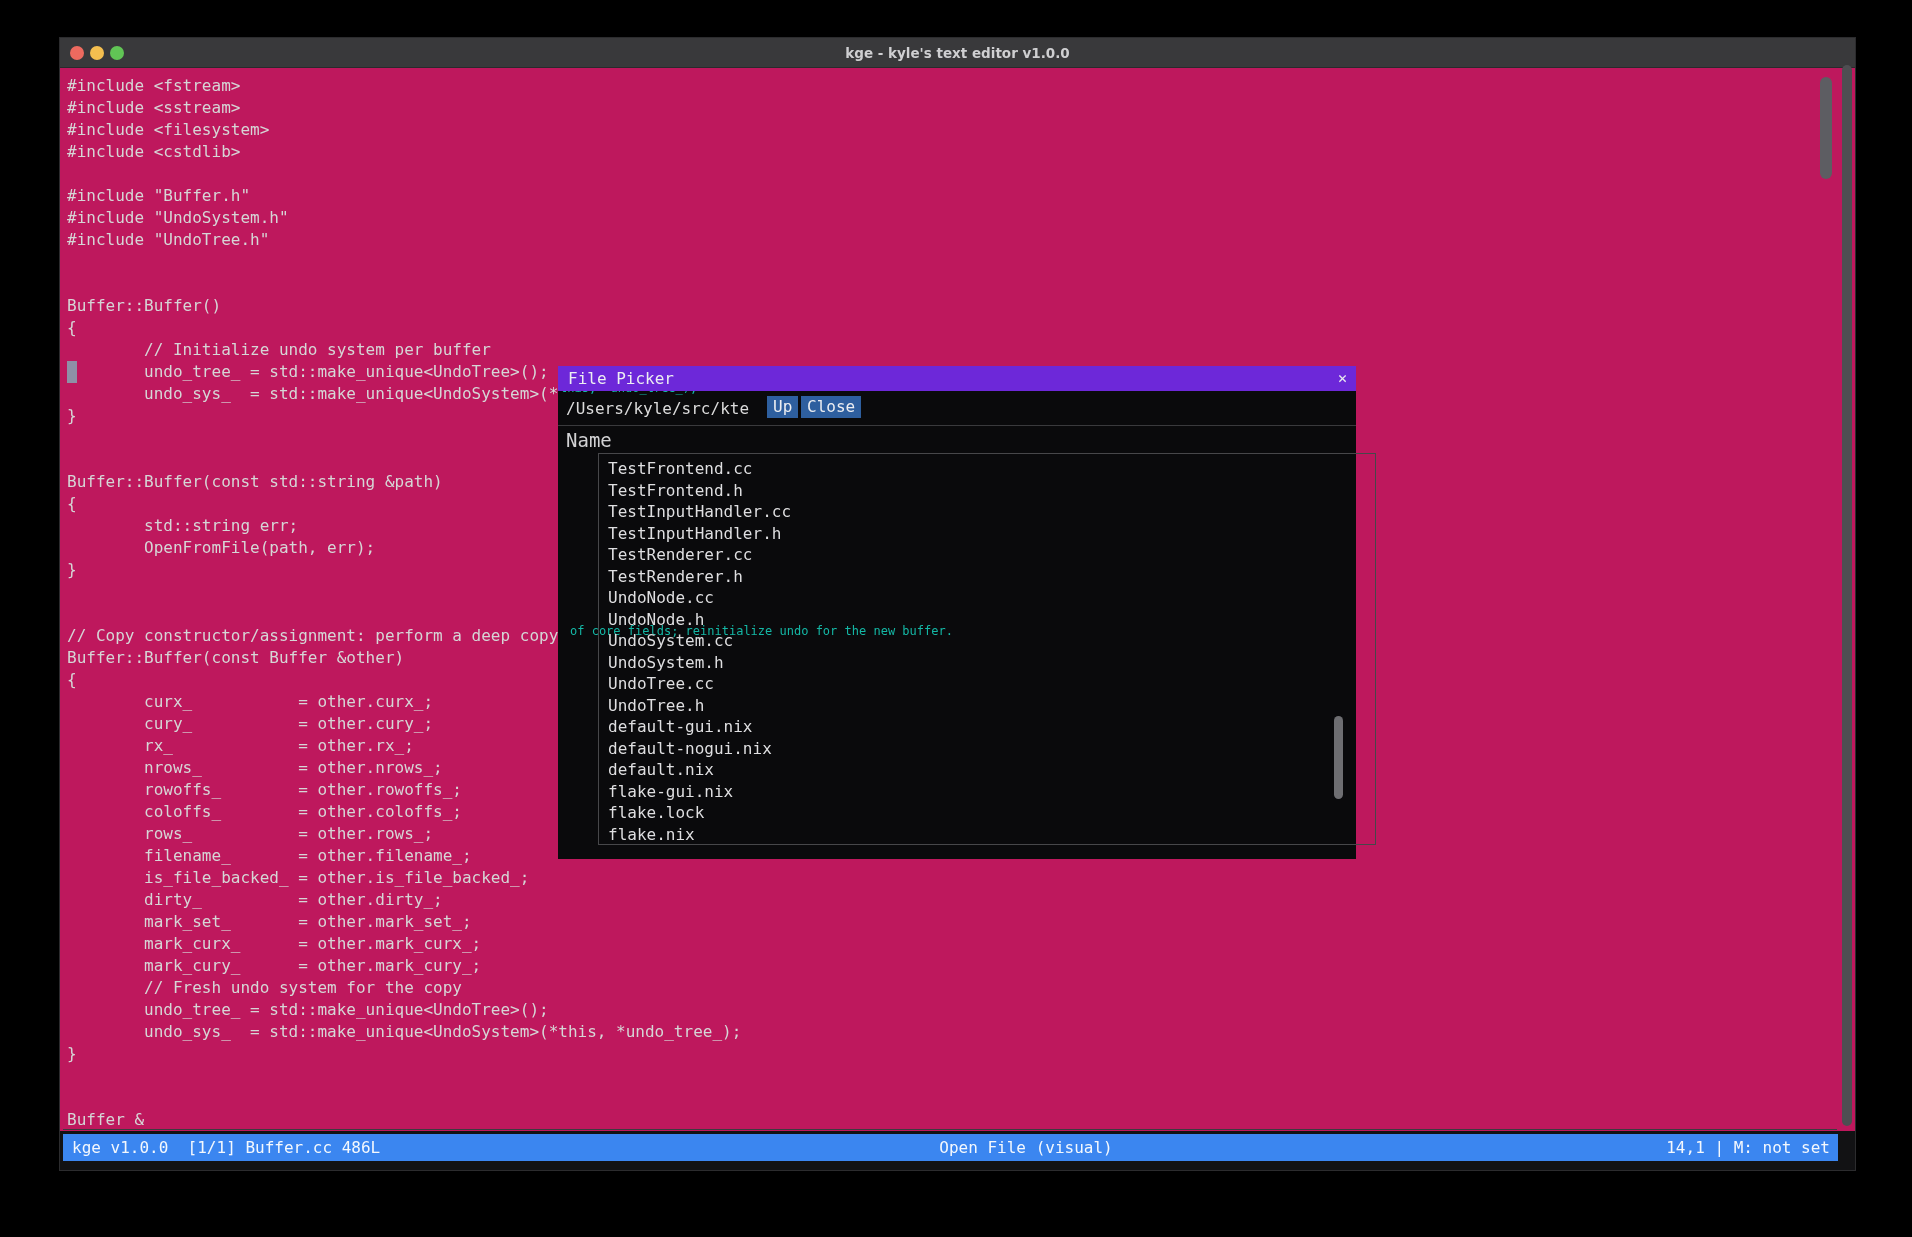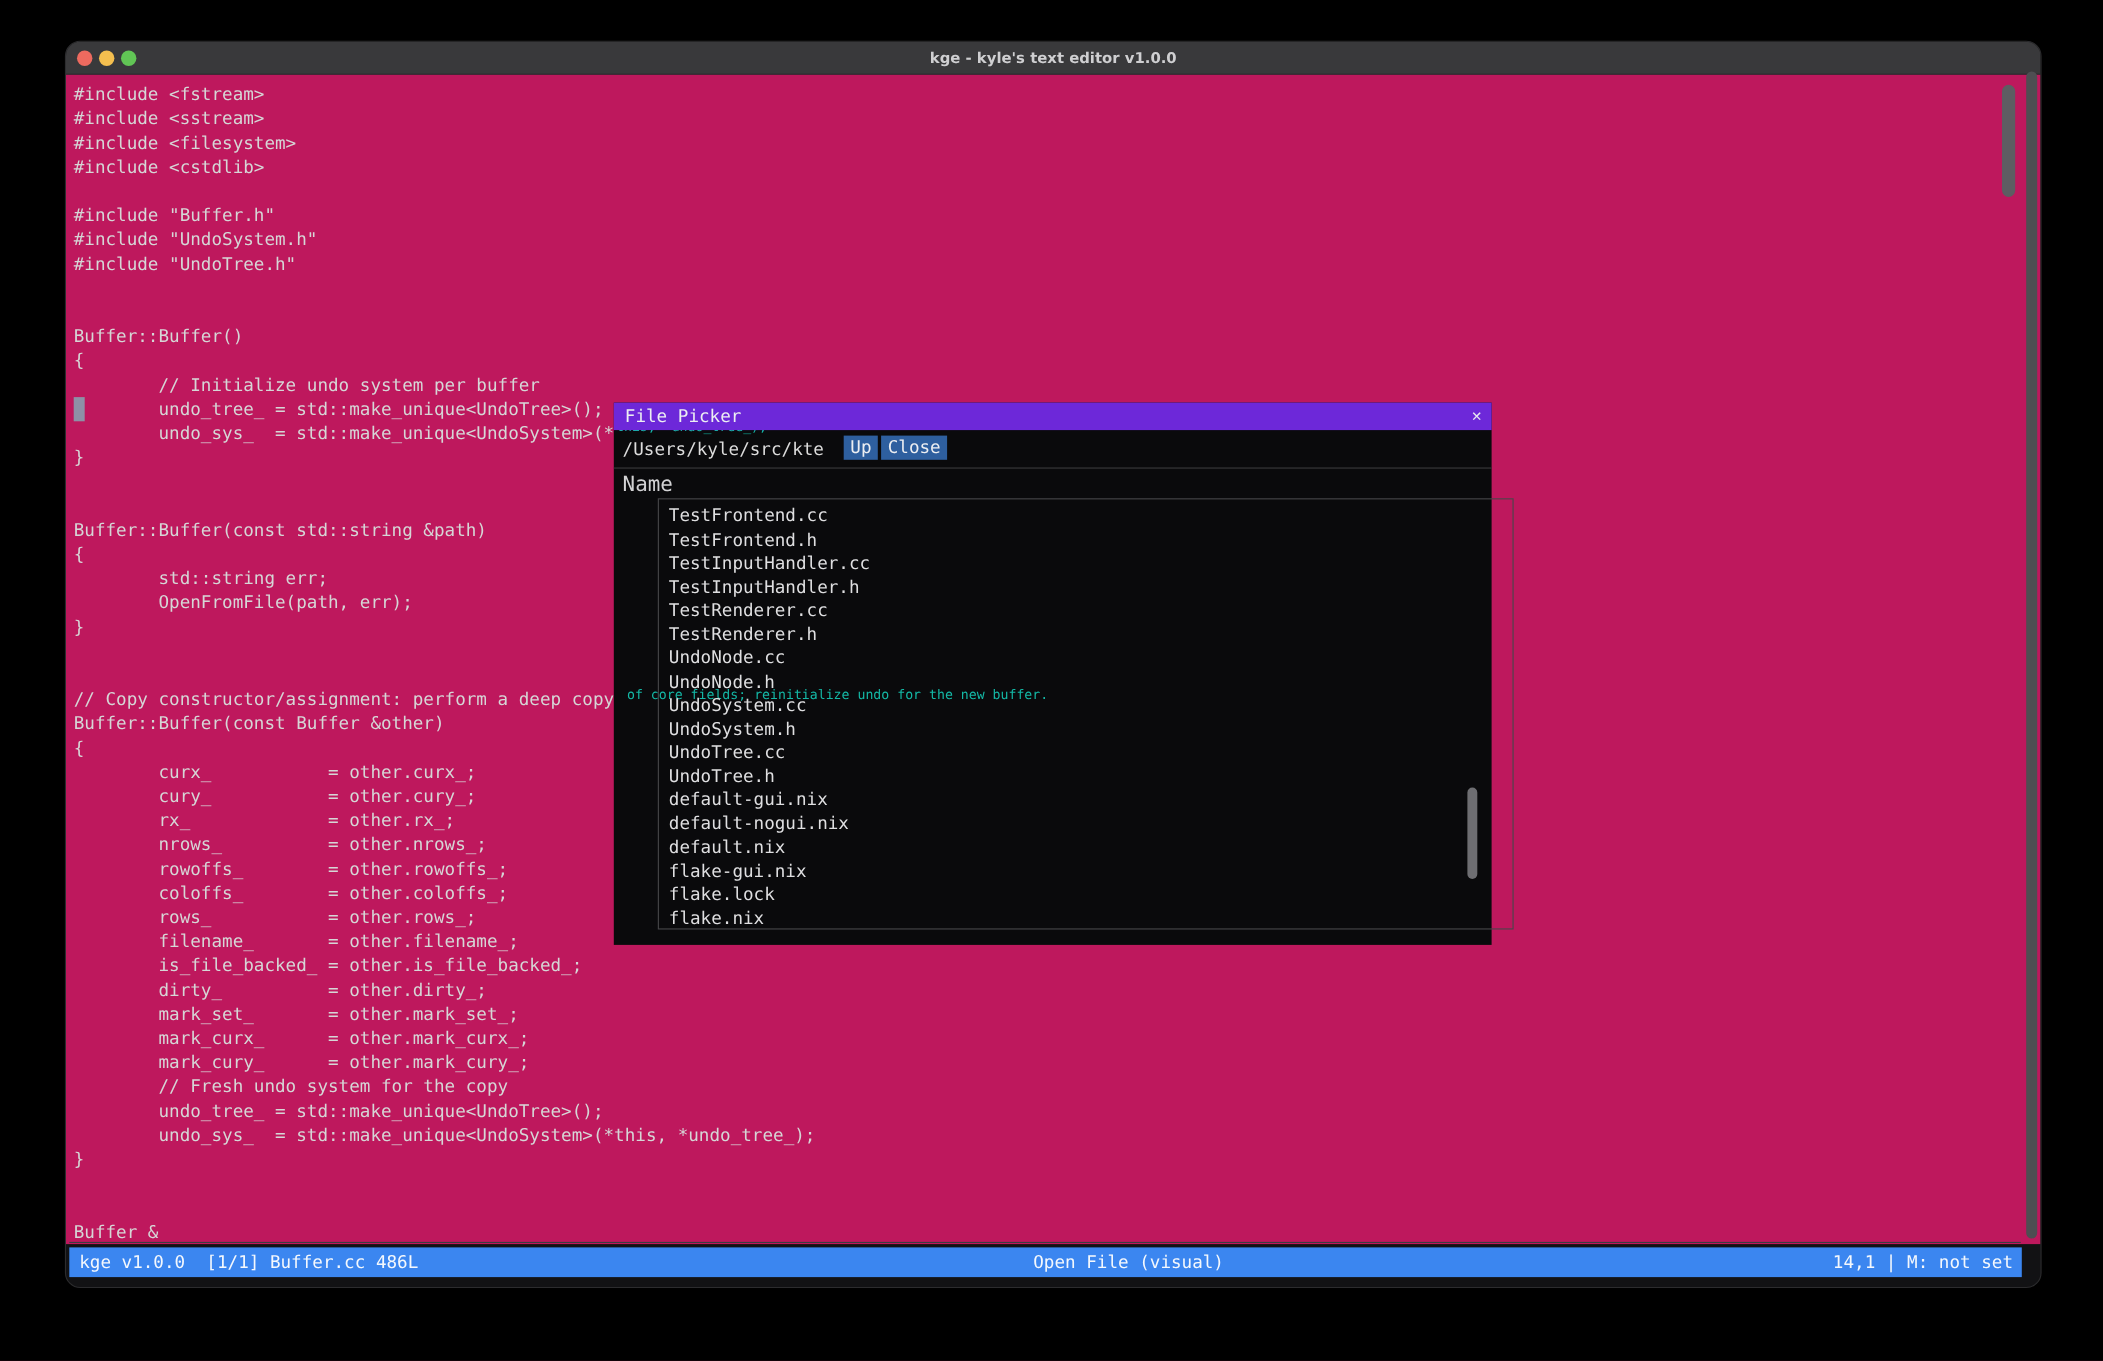"kge - kyle's text editor" .window { border-radius: 14px -> 0 }
